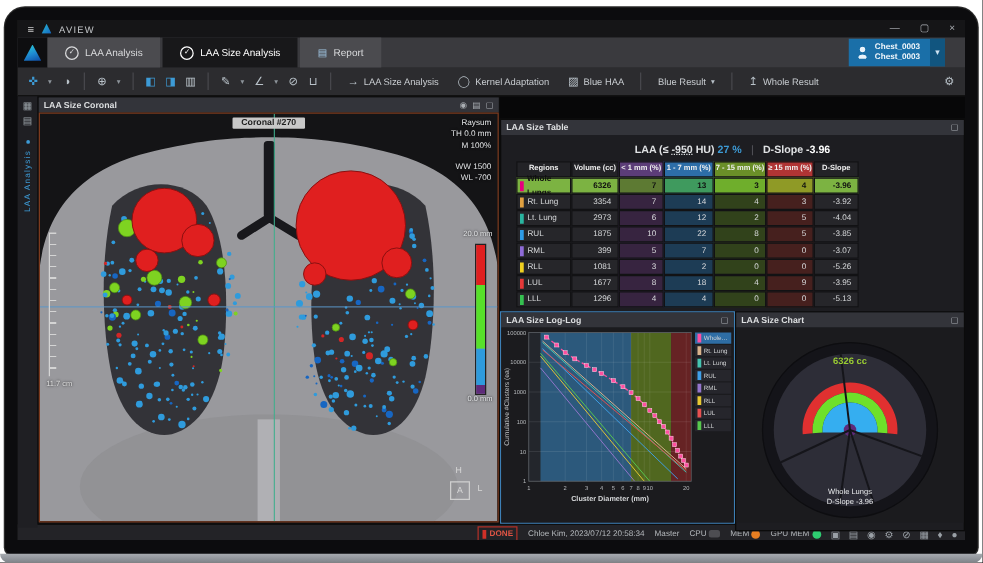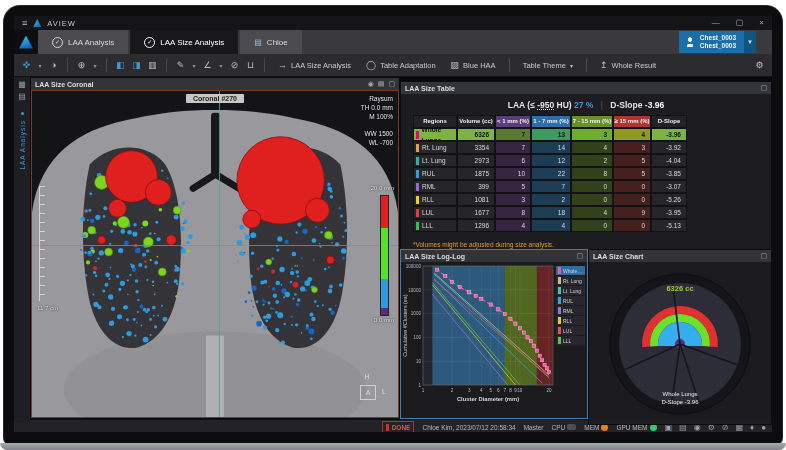"Chloe" span { text: Chloe -> Report }
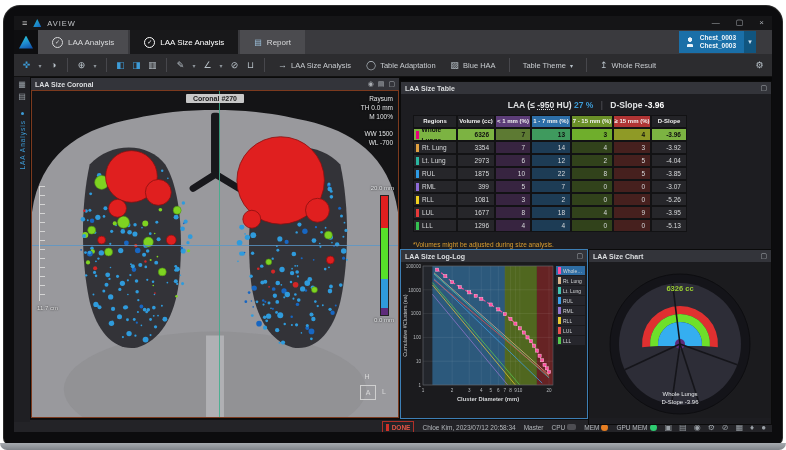"Table Adaptation" span { text: Table -> Kernel }
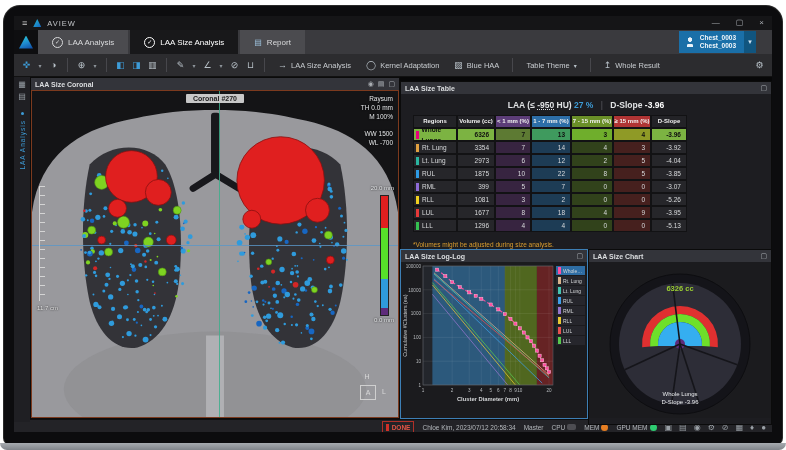"Table Theme" span { text: Table Theme -> Blue Result }
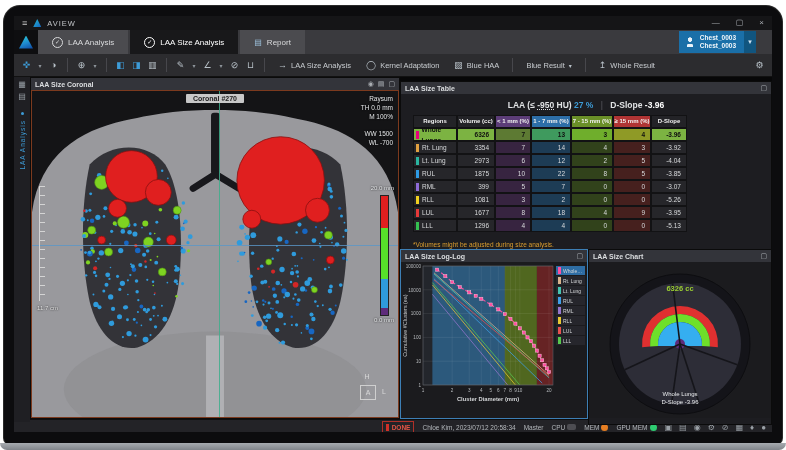"LAA (≤ -950 HU) 27" .table-panel { top: 4px -> 18px }
